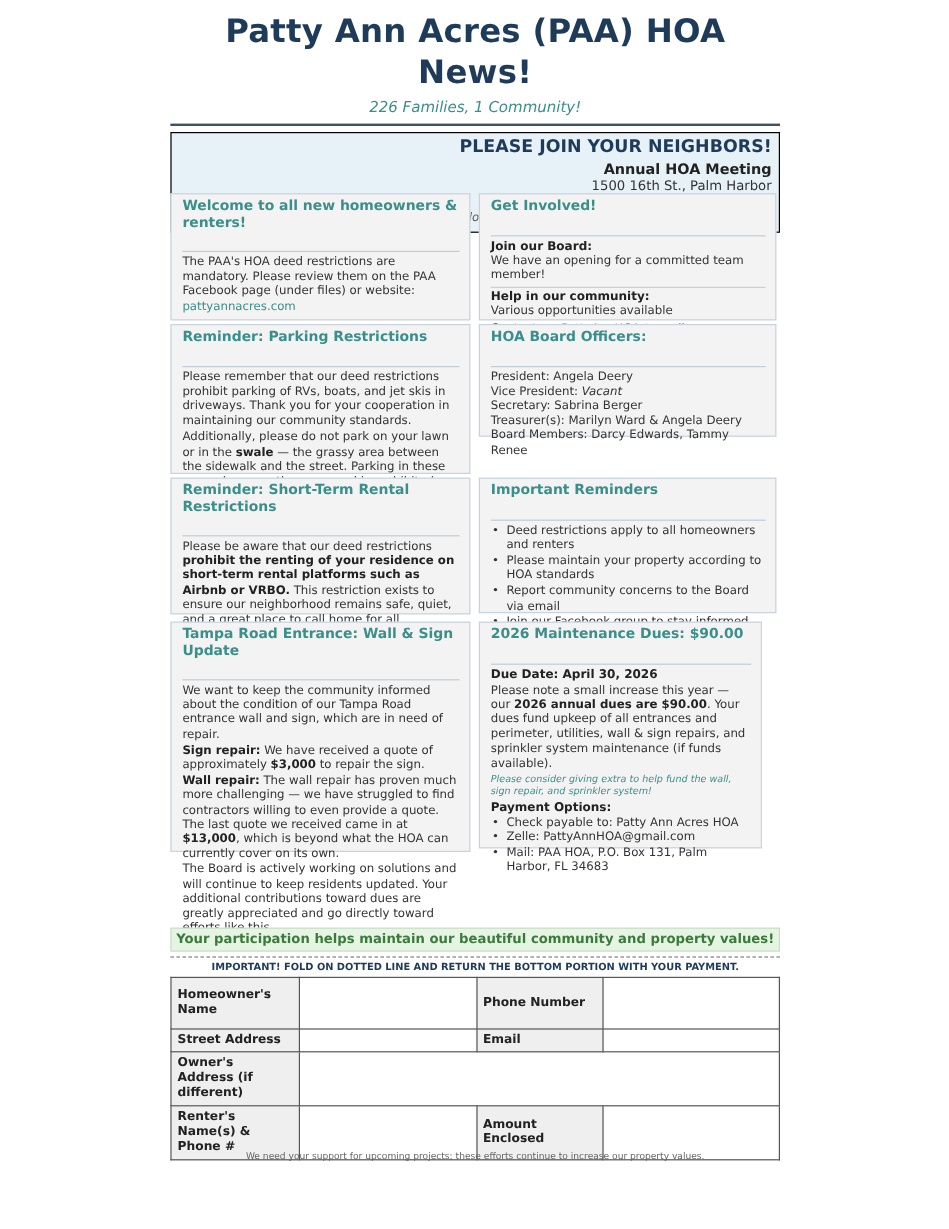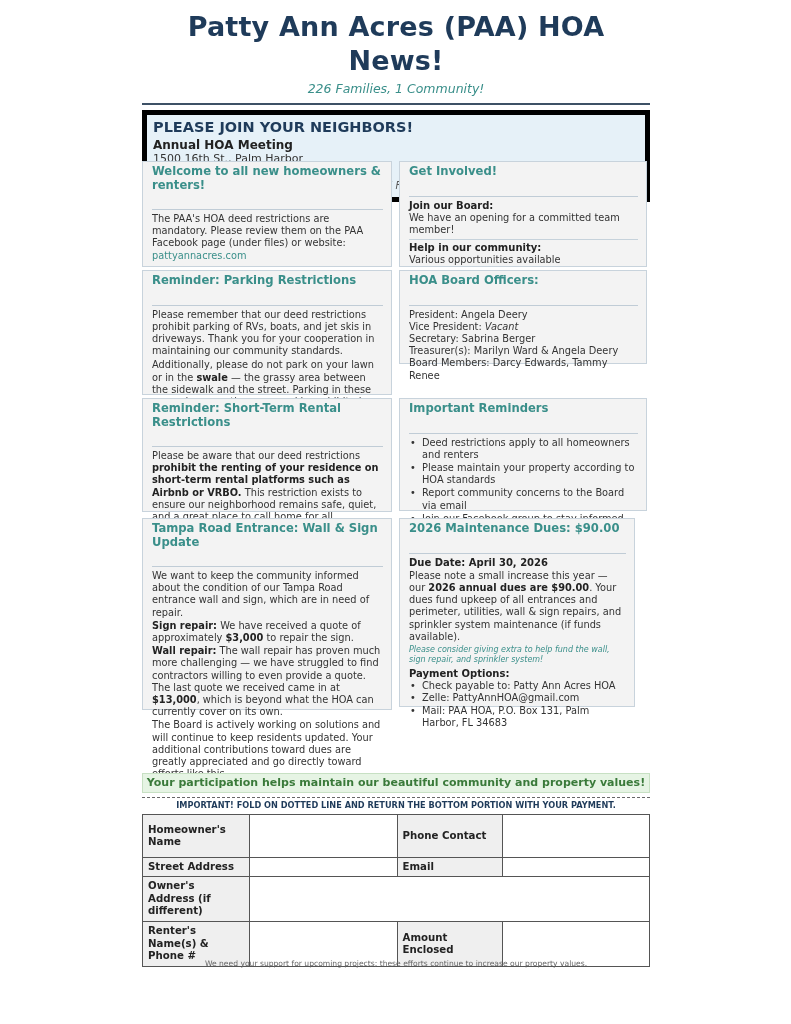"PLEASE JOIN YOUR NEIGHBORS!" .banner { border: 5px solid #000000 -> 1px solid #000000; text-align: left -> right }
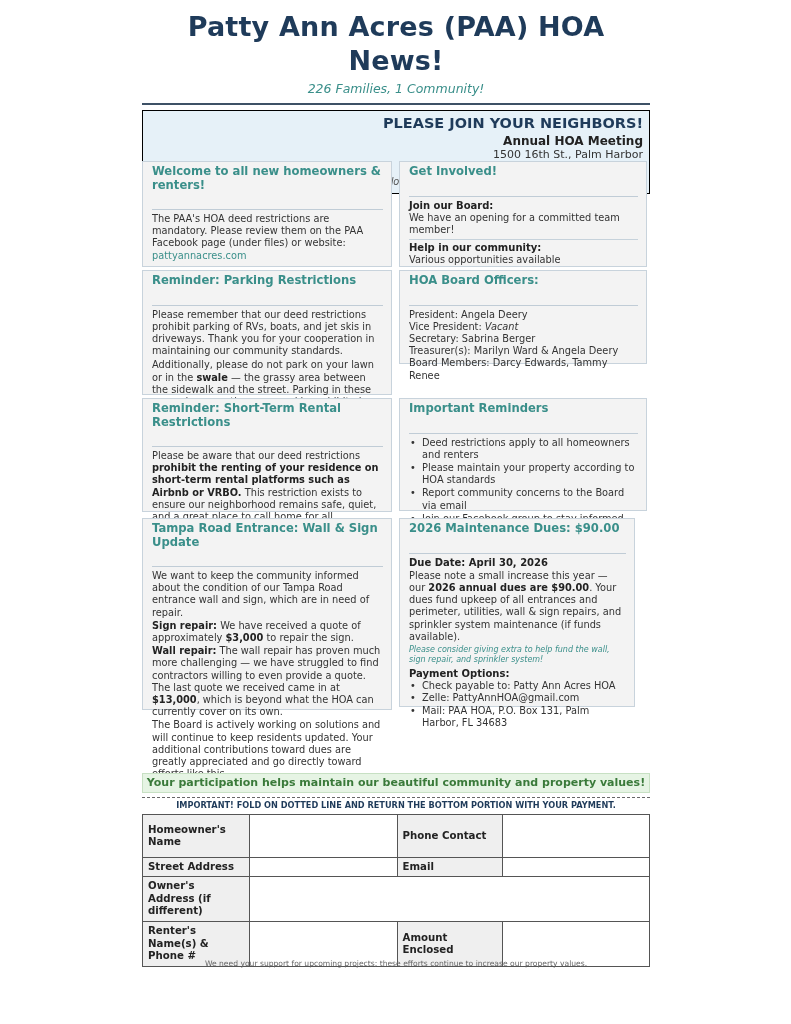"Phone Contact" td.lbl { text: Contact -> Number }
